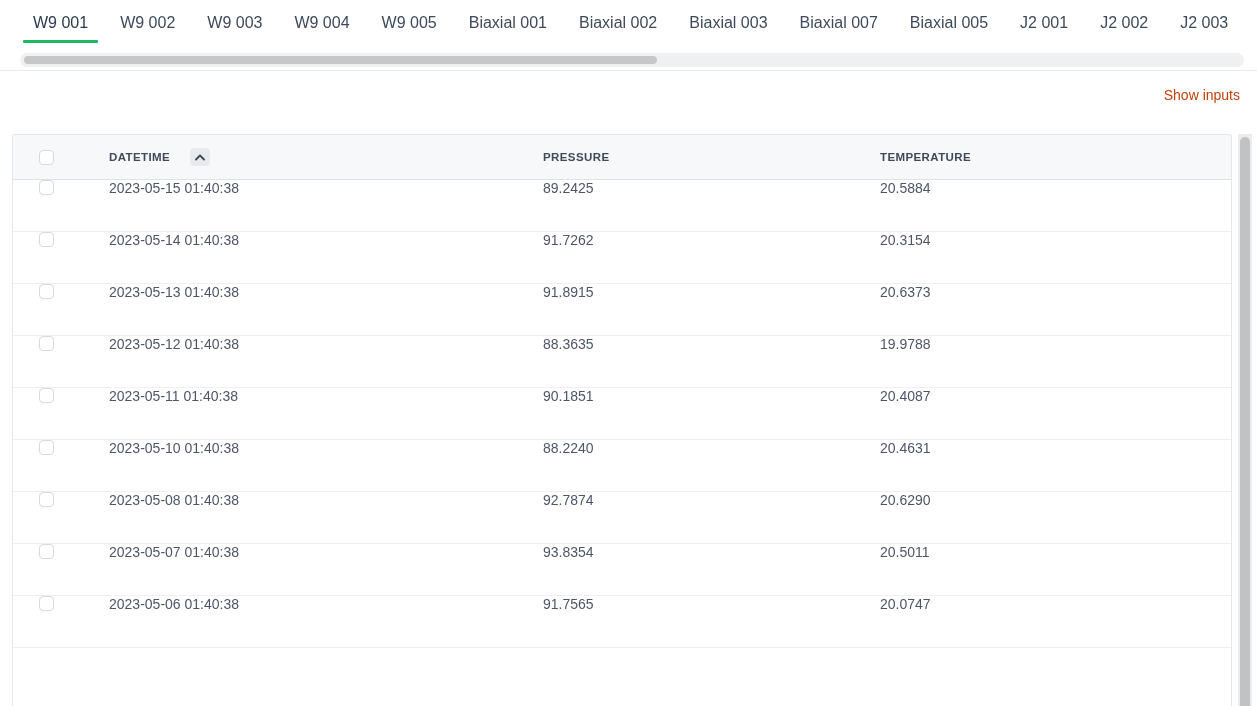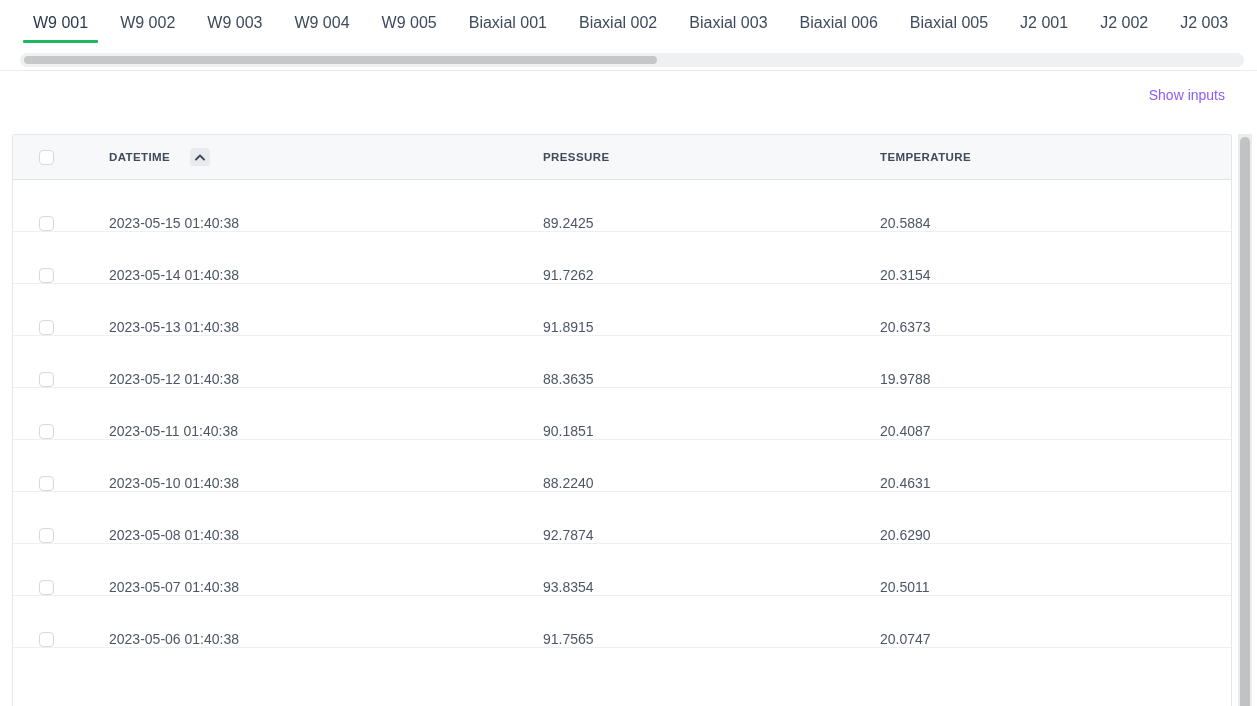"Biaxial 006" span { text: 006 -> 007 }
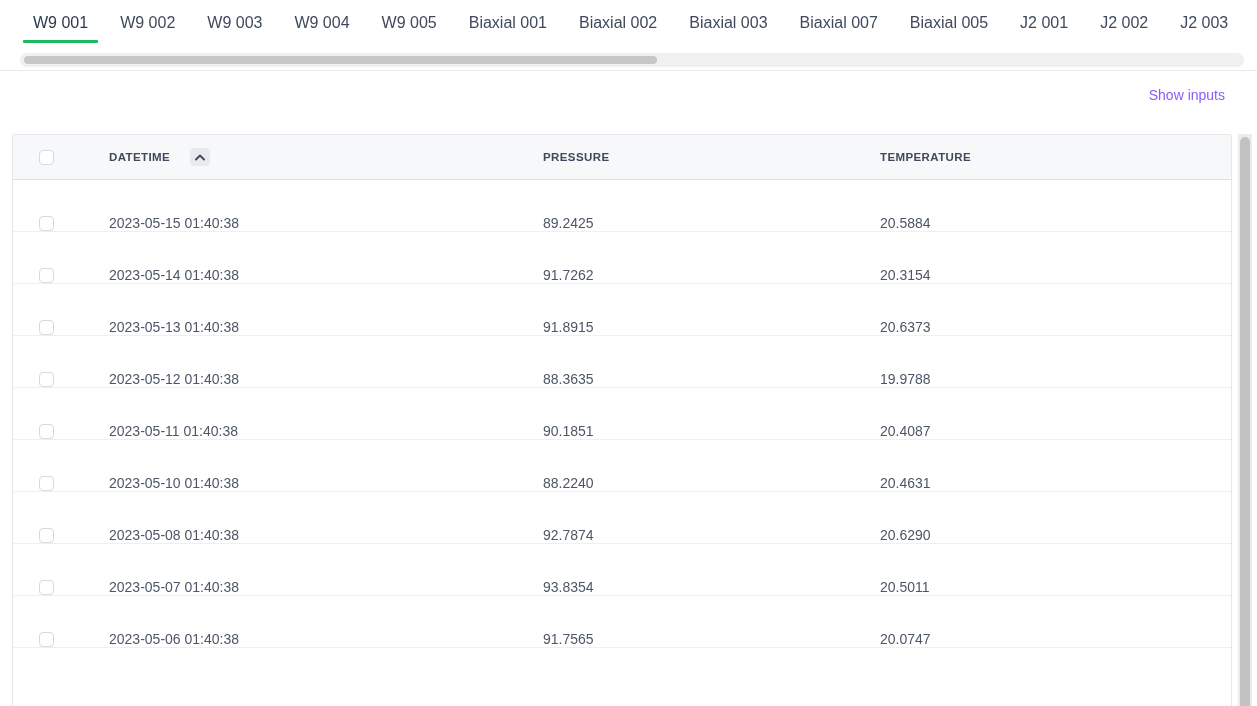"Show inputs" .show-inputs { color: #8b5cf6 -> #c2410c; right: 32px -> 17px }
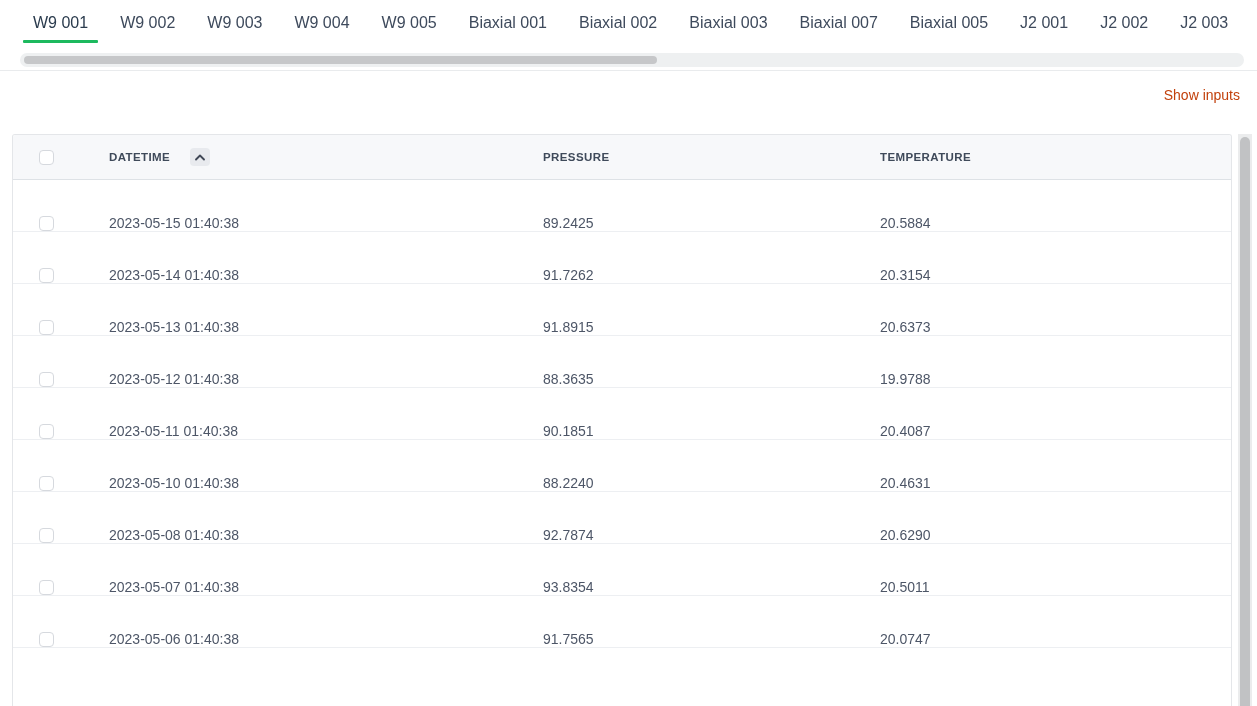"2023-05-15 01:40:38" .row { align-items: flex-end -> flex-start }
